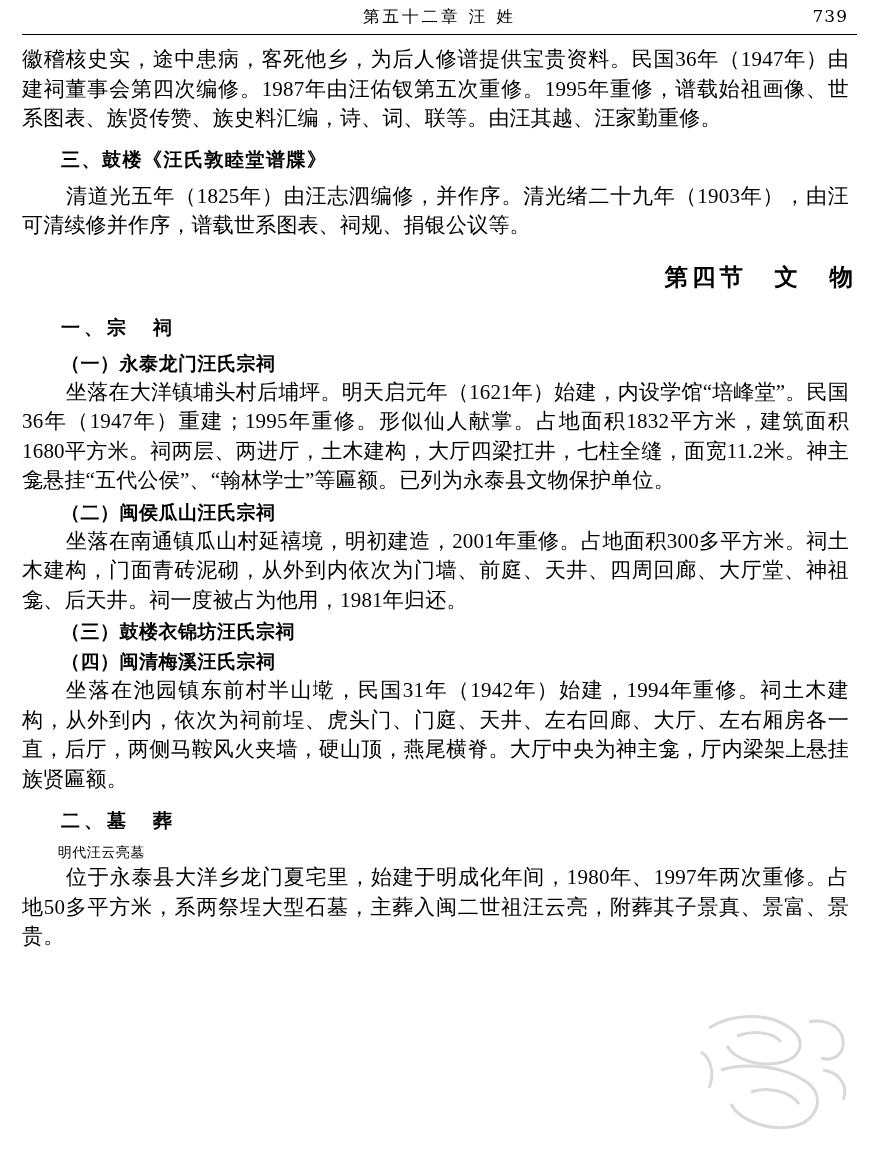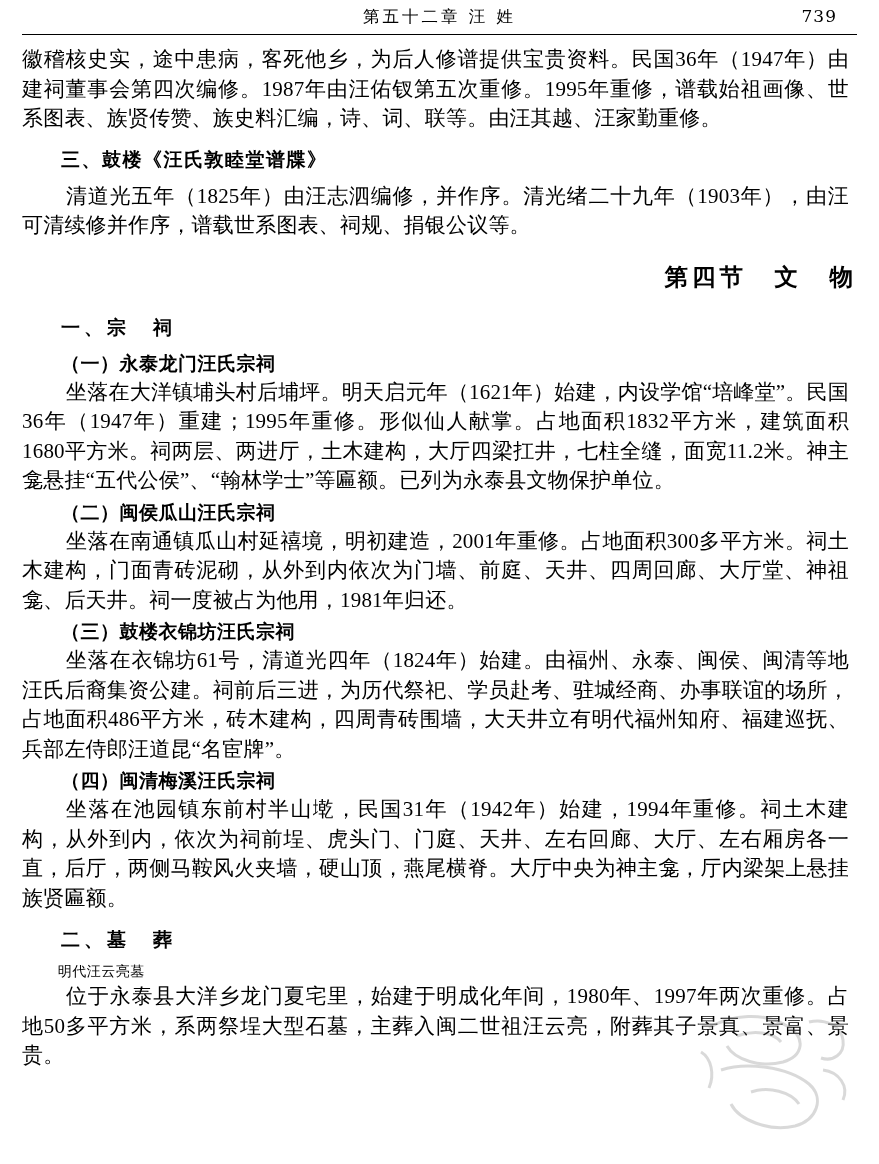"739" .header-page { right: 20px -> 9px }
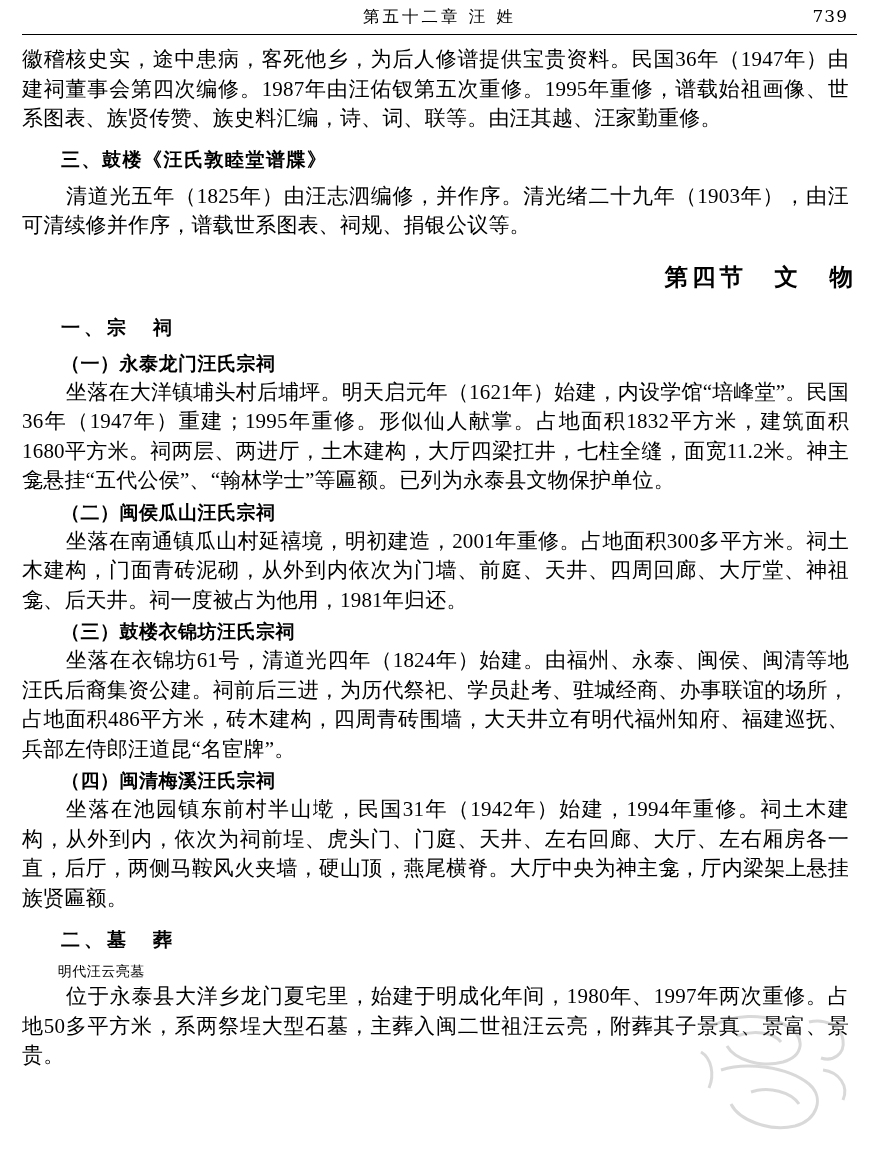"坐落在衣锦坊61号，清道光四年（1824年）始建。由福州、永泰、闽侯、闽清等地汪" p.para { html: <p>坐落在衣锦坊61号，清道光四年（1824年）始建。由福州、永泰、闽侯、闽清等地汪氏后裔集资公建。祠前后三进，为历代祭祀、学员赴考、驻城经商、办事联谊的场所，占地面积486平方米，砖木建构，四周青砖围墙，大天井立有明代福州知府、福建巡抚、兵部左侍郎汪道昆“名宦牌”。</p> -> none }
